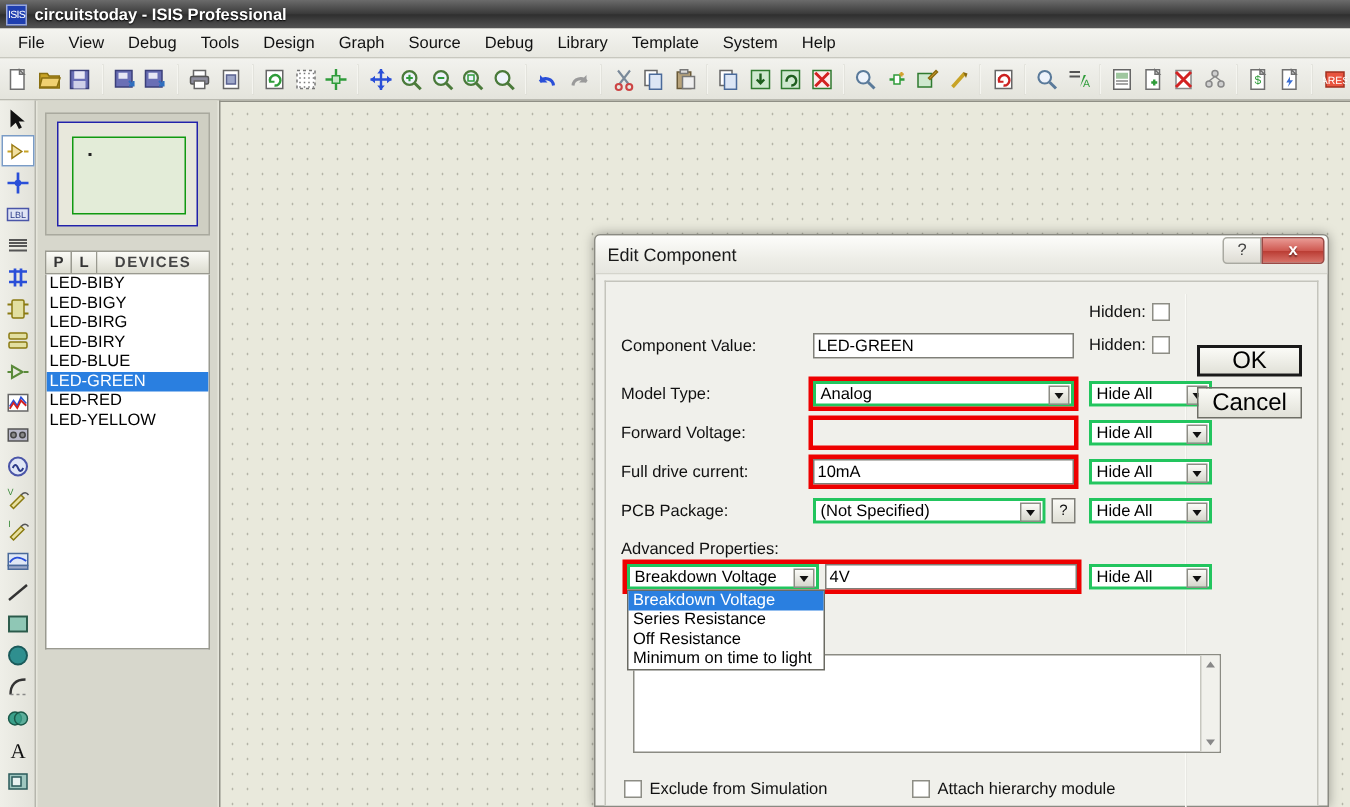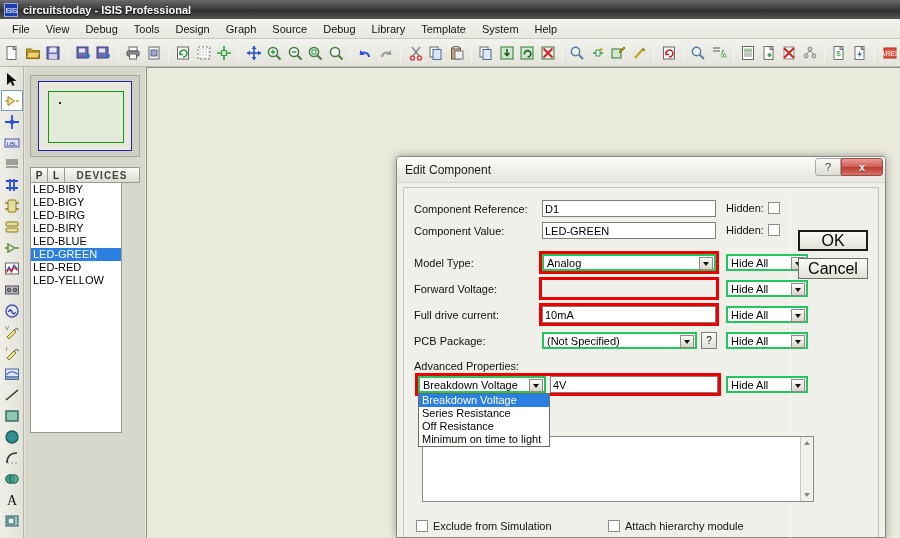"LED-BIBY" .devlist { width: 92px -> 110px }
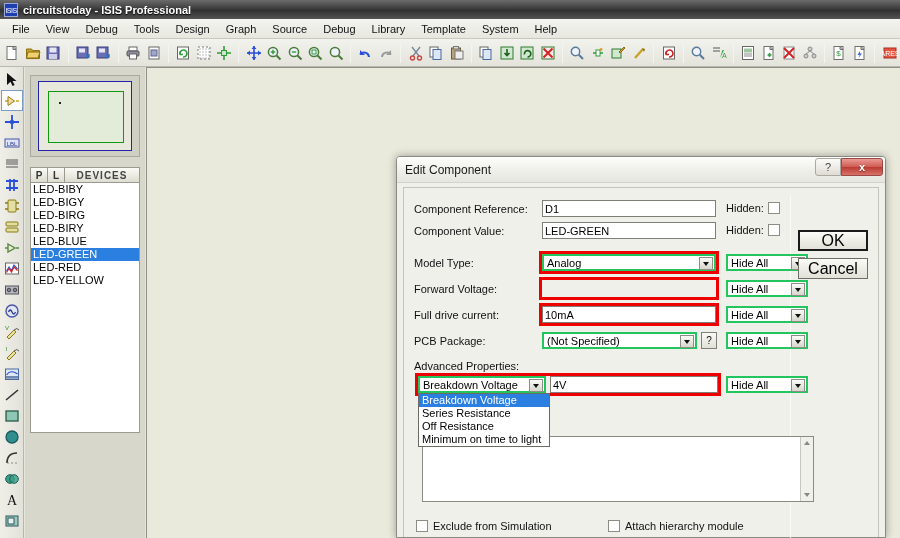"Component Reference:" div.field-row { html: <div> <span>Component Reference:</span> <input> </div> -> none }
